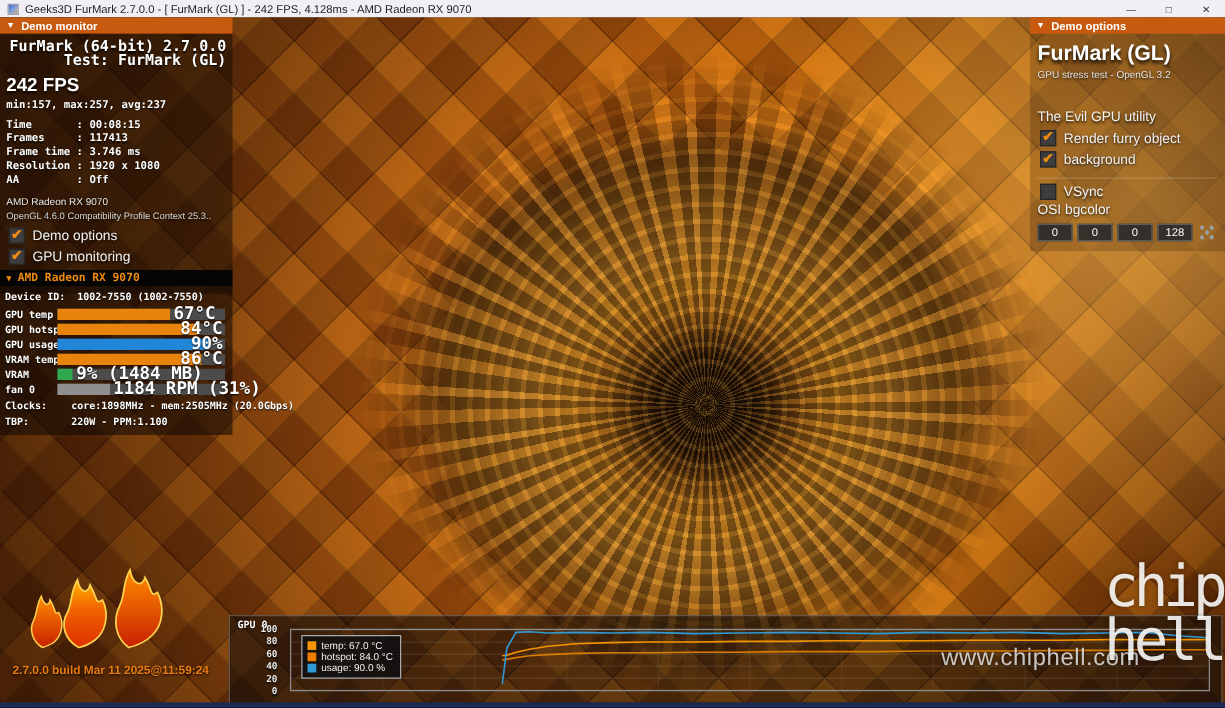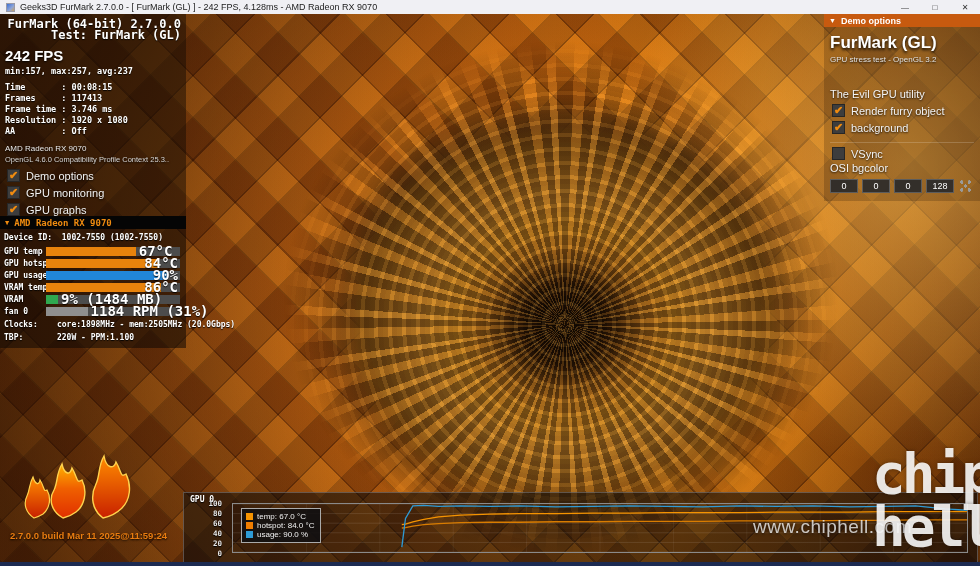"Demo monitor" div.panel-header { html: none -> <div> <span>▼</span> <span>Demo monitor</span> </div> }
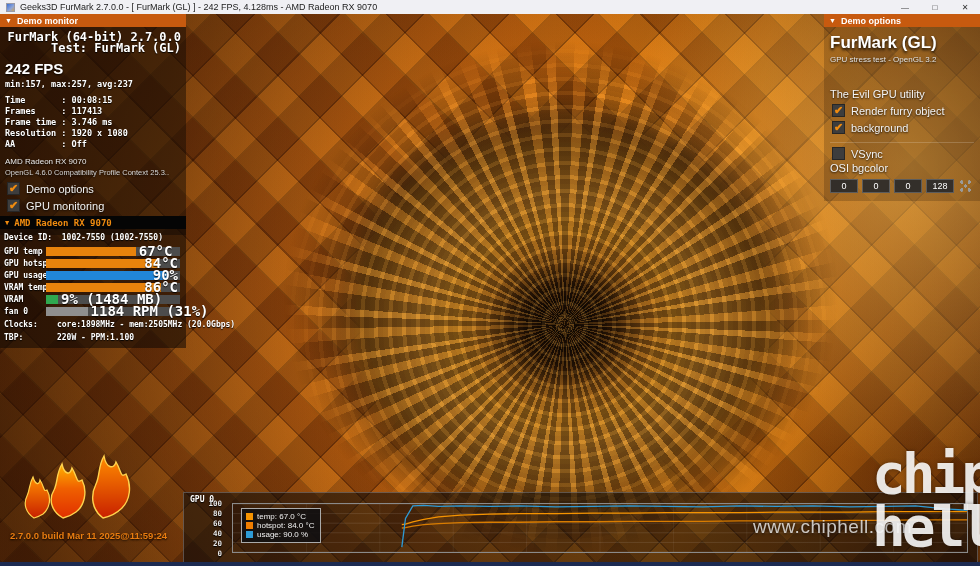"chip" .ch-logo { font-size: 56px -> 46px; font-weight: bold -> normal }
